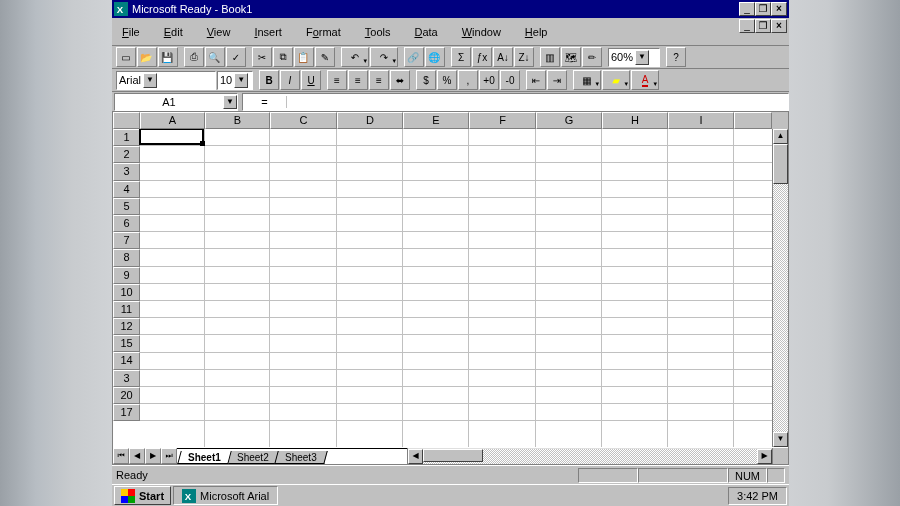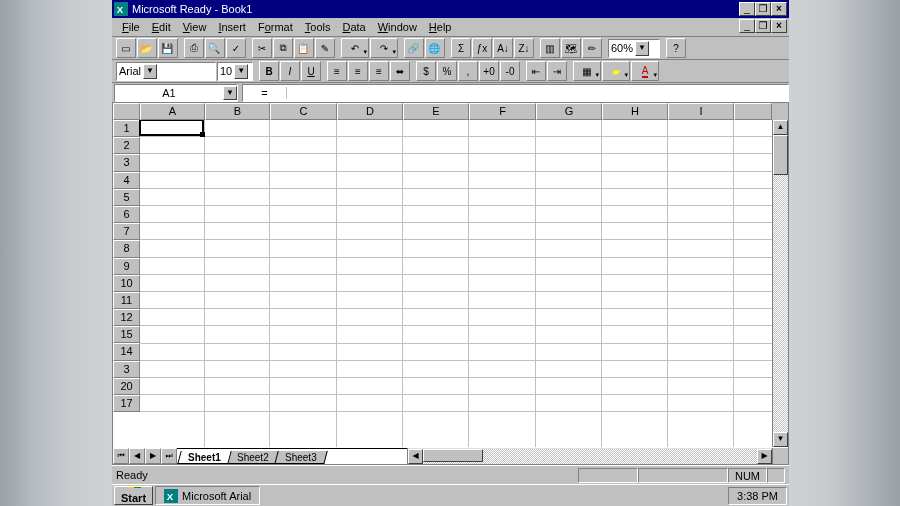"File" .menubar { gap: none -> 12px; height: 19px -> 28px }
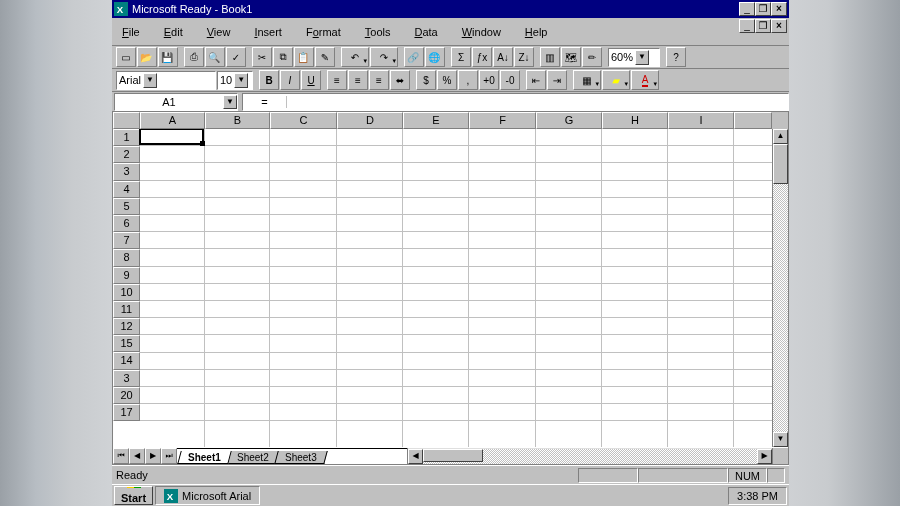"Start" .startbtn { flex-direction: column -> none }
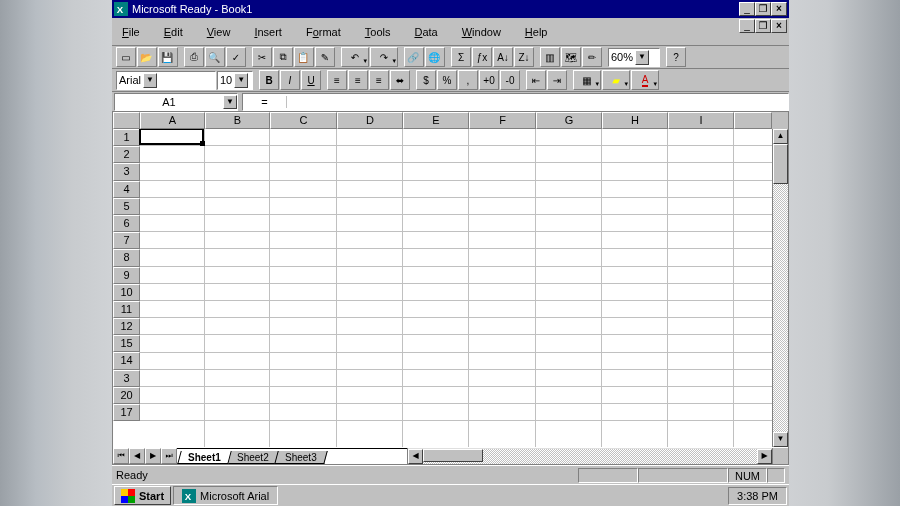"3:38 PM" div.tray { text: 3:38 -> 3:42 }
